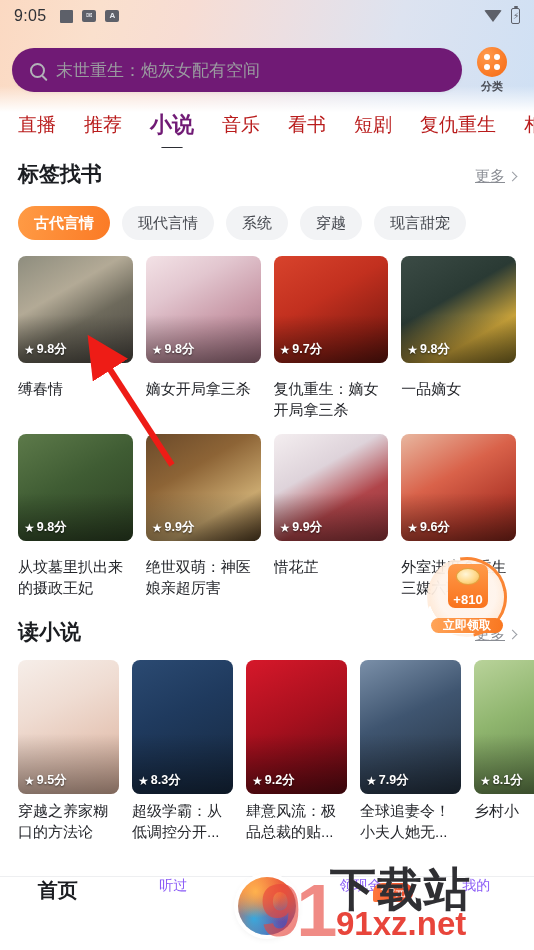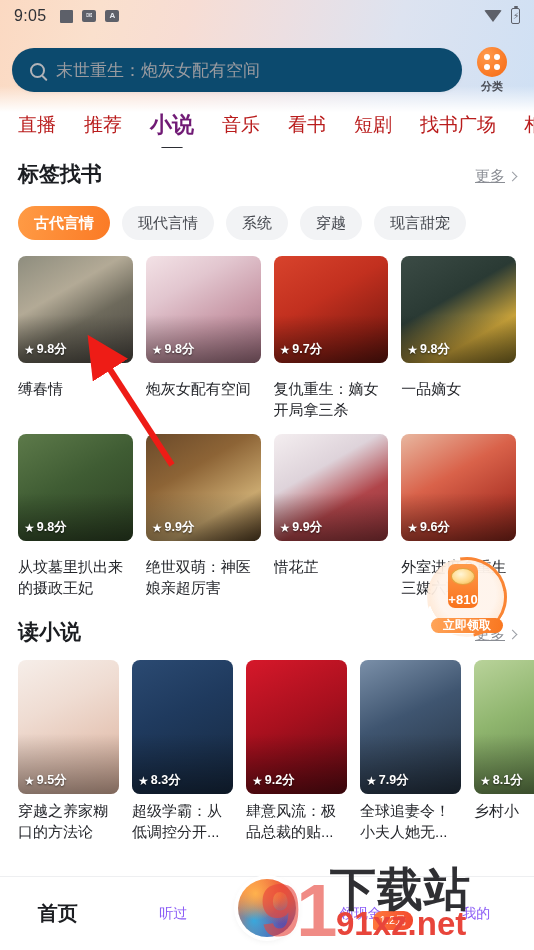"末世重生：炮灰女配有空间" .searchbox { background: #0c4a6e -> #701a75 }
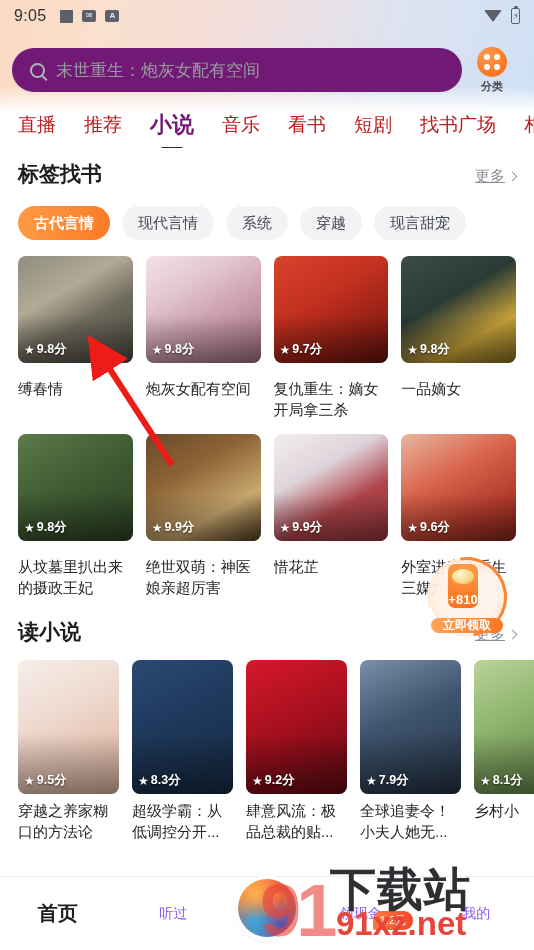"找书广场" div.tab { text: 找书广场 -> 复仇重生 }
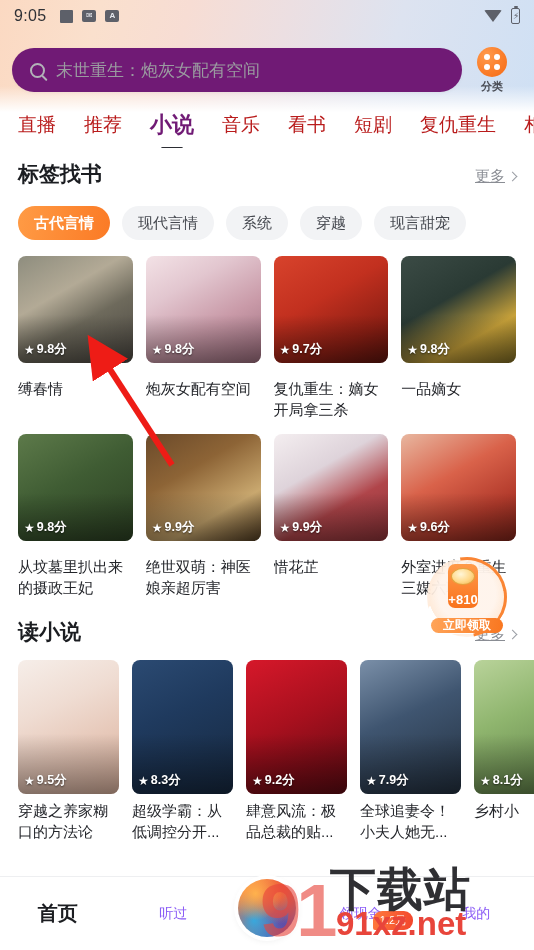"炮灰女配有空间" div.bk-title { text: 炮灰女配有空间 -> 嫡女开局拿三杀 }
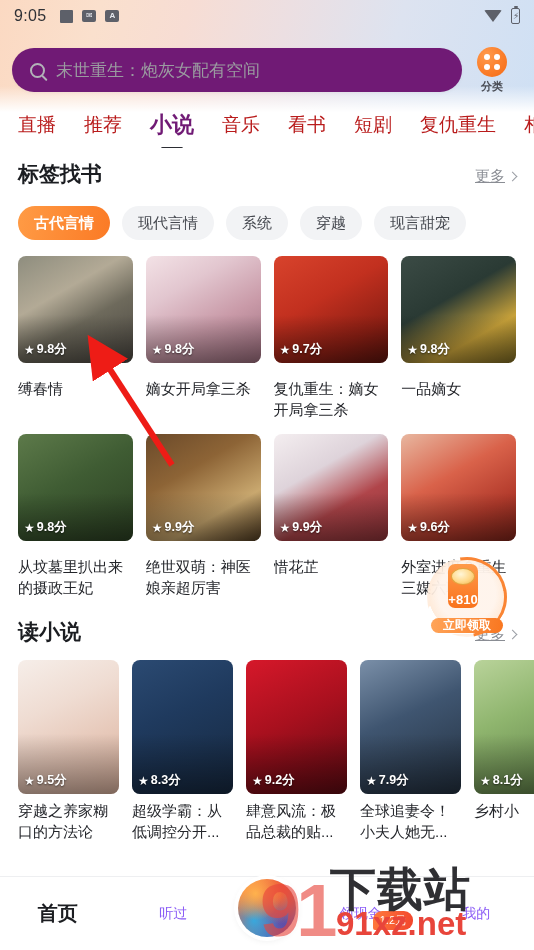"+810" .reward .pill { width: 30px -> 40px }
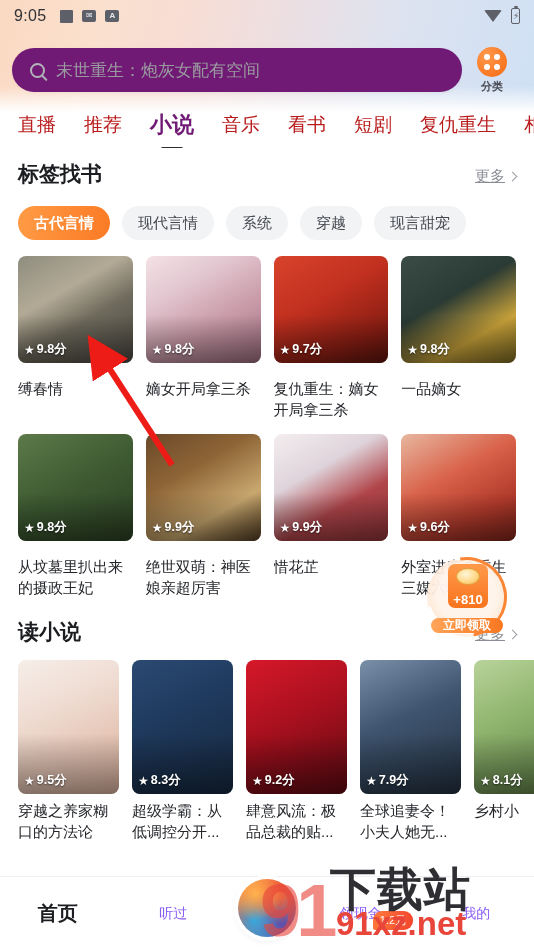"首页" .bottom-nav { align-items: center -> flex-start }
